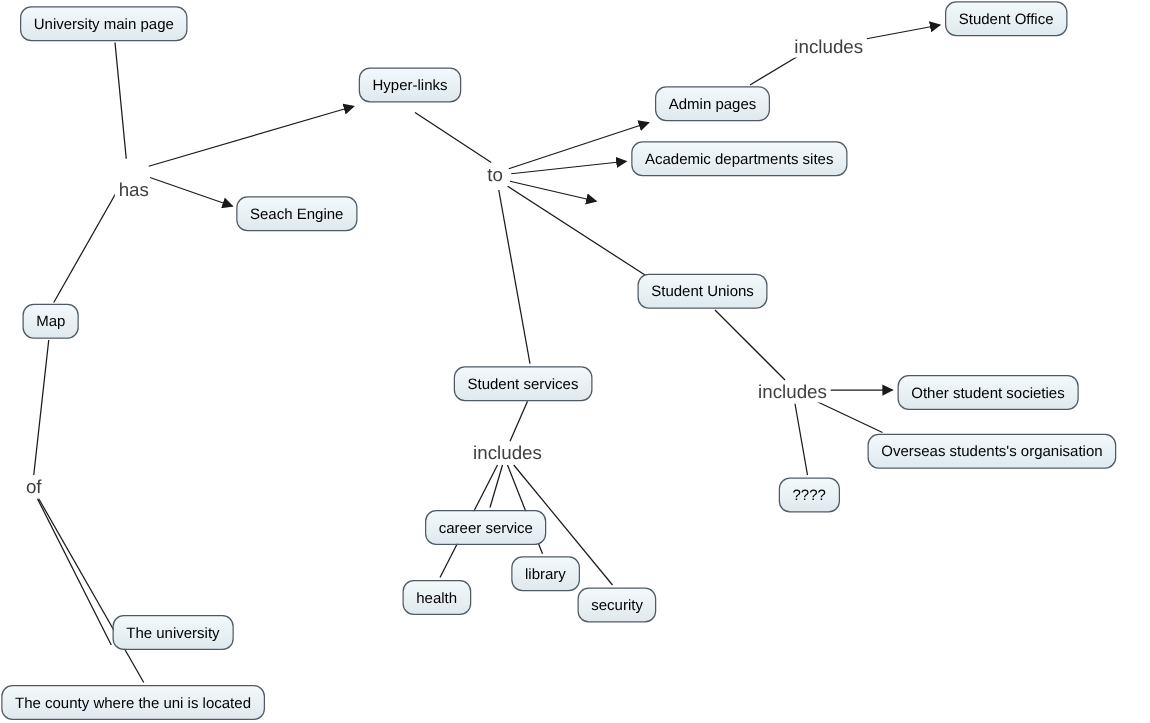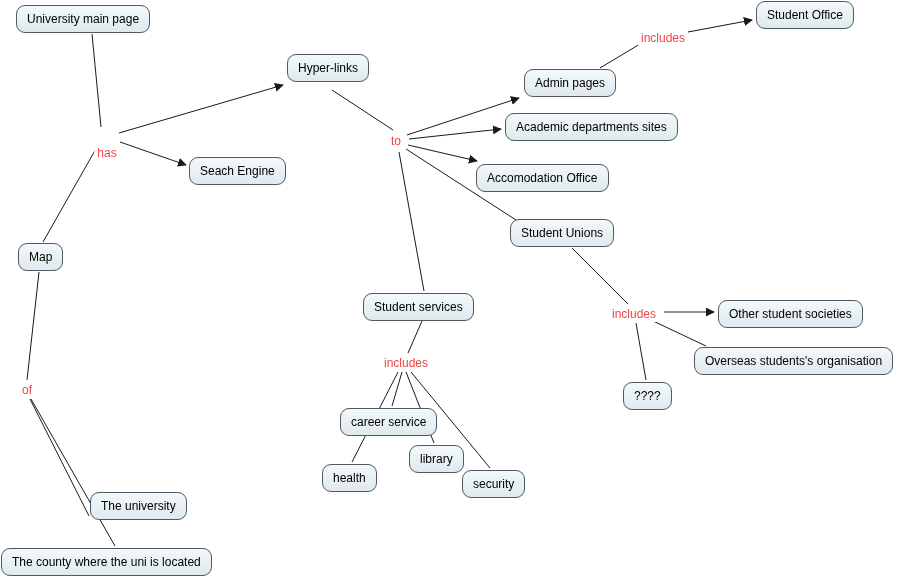"includes" .link-label { color: #ef4444 -> #404040; font-size: 12px -> 15px }
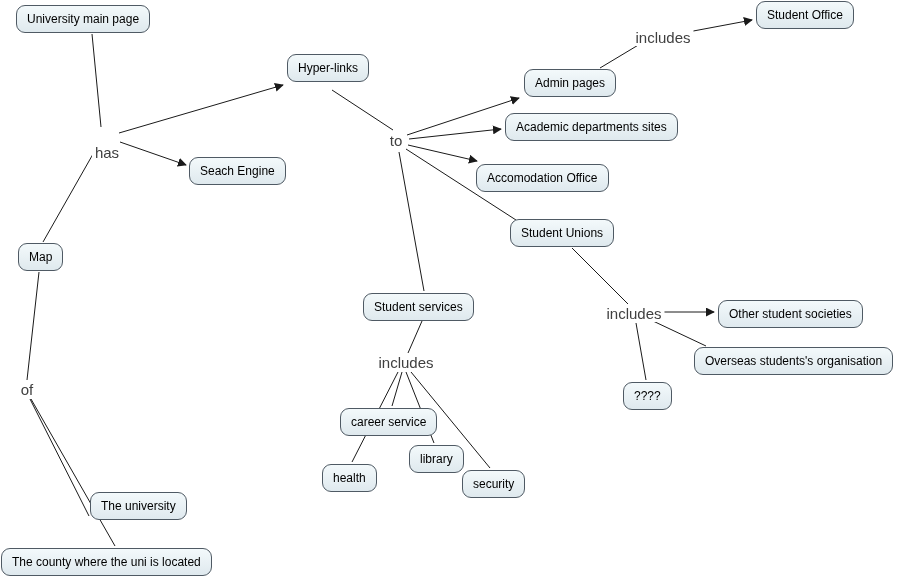"Accomodation Office" div.node { html: <div>Accomodation Office</div> -> none }
